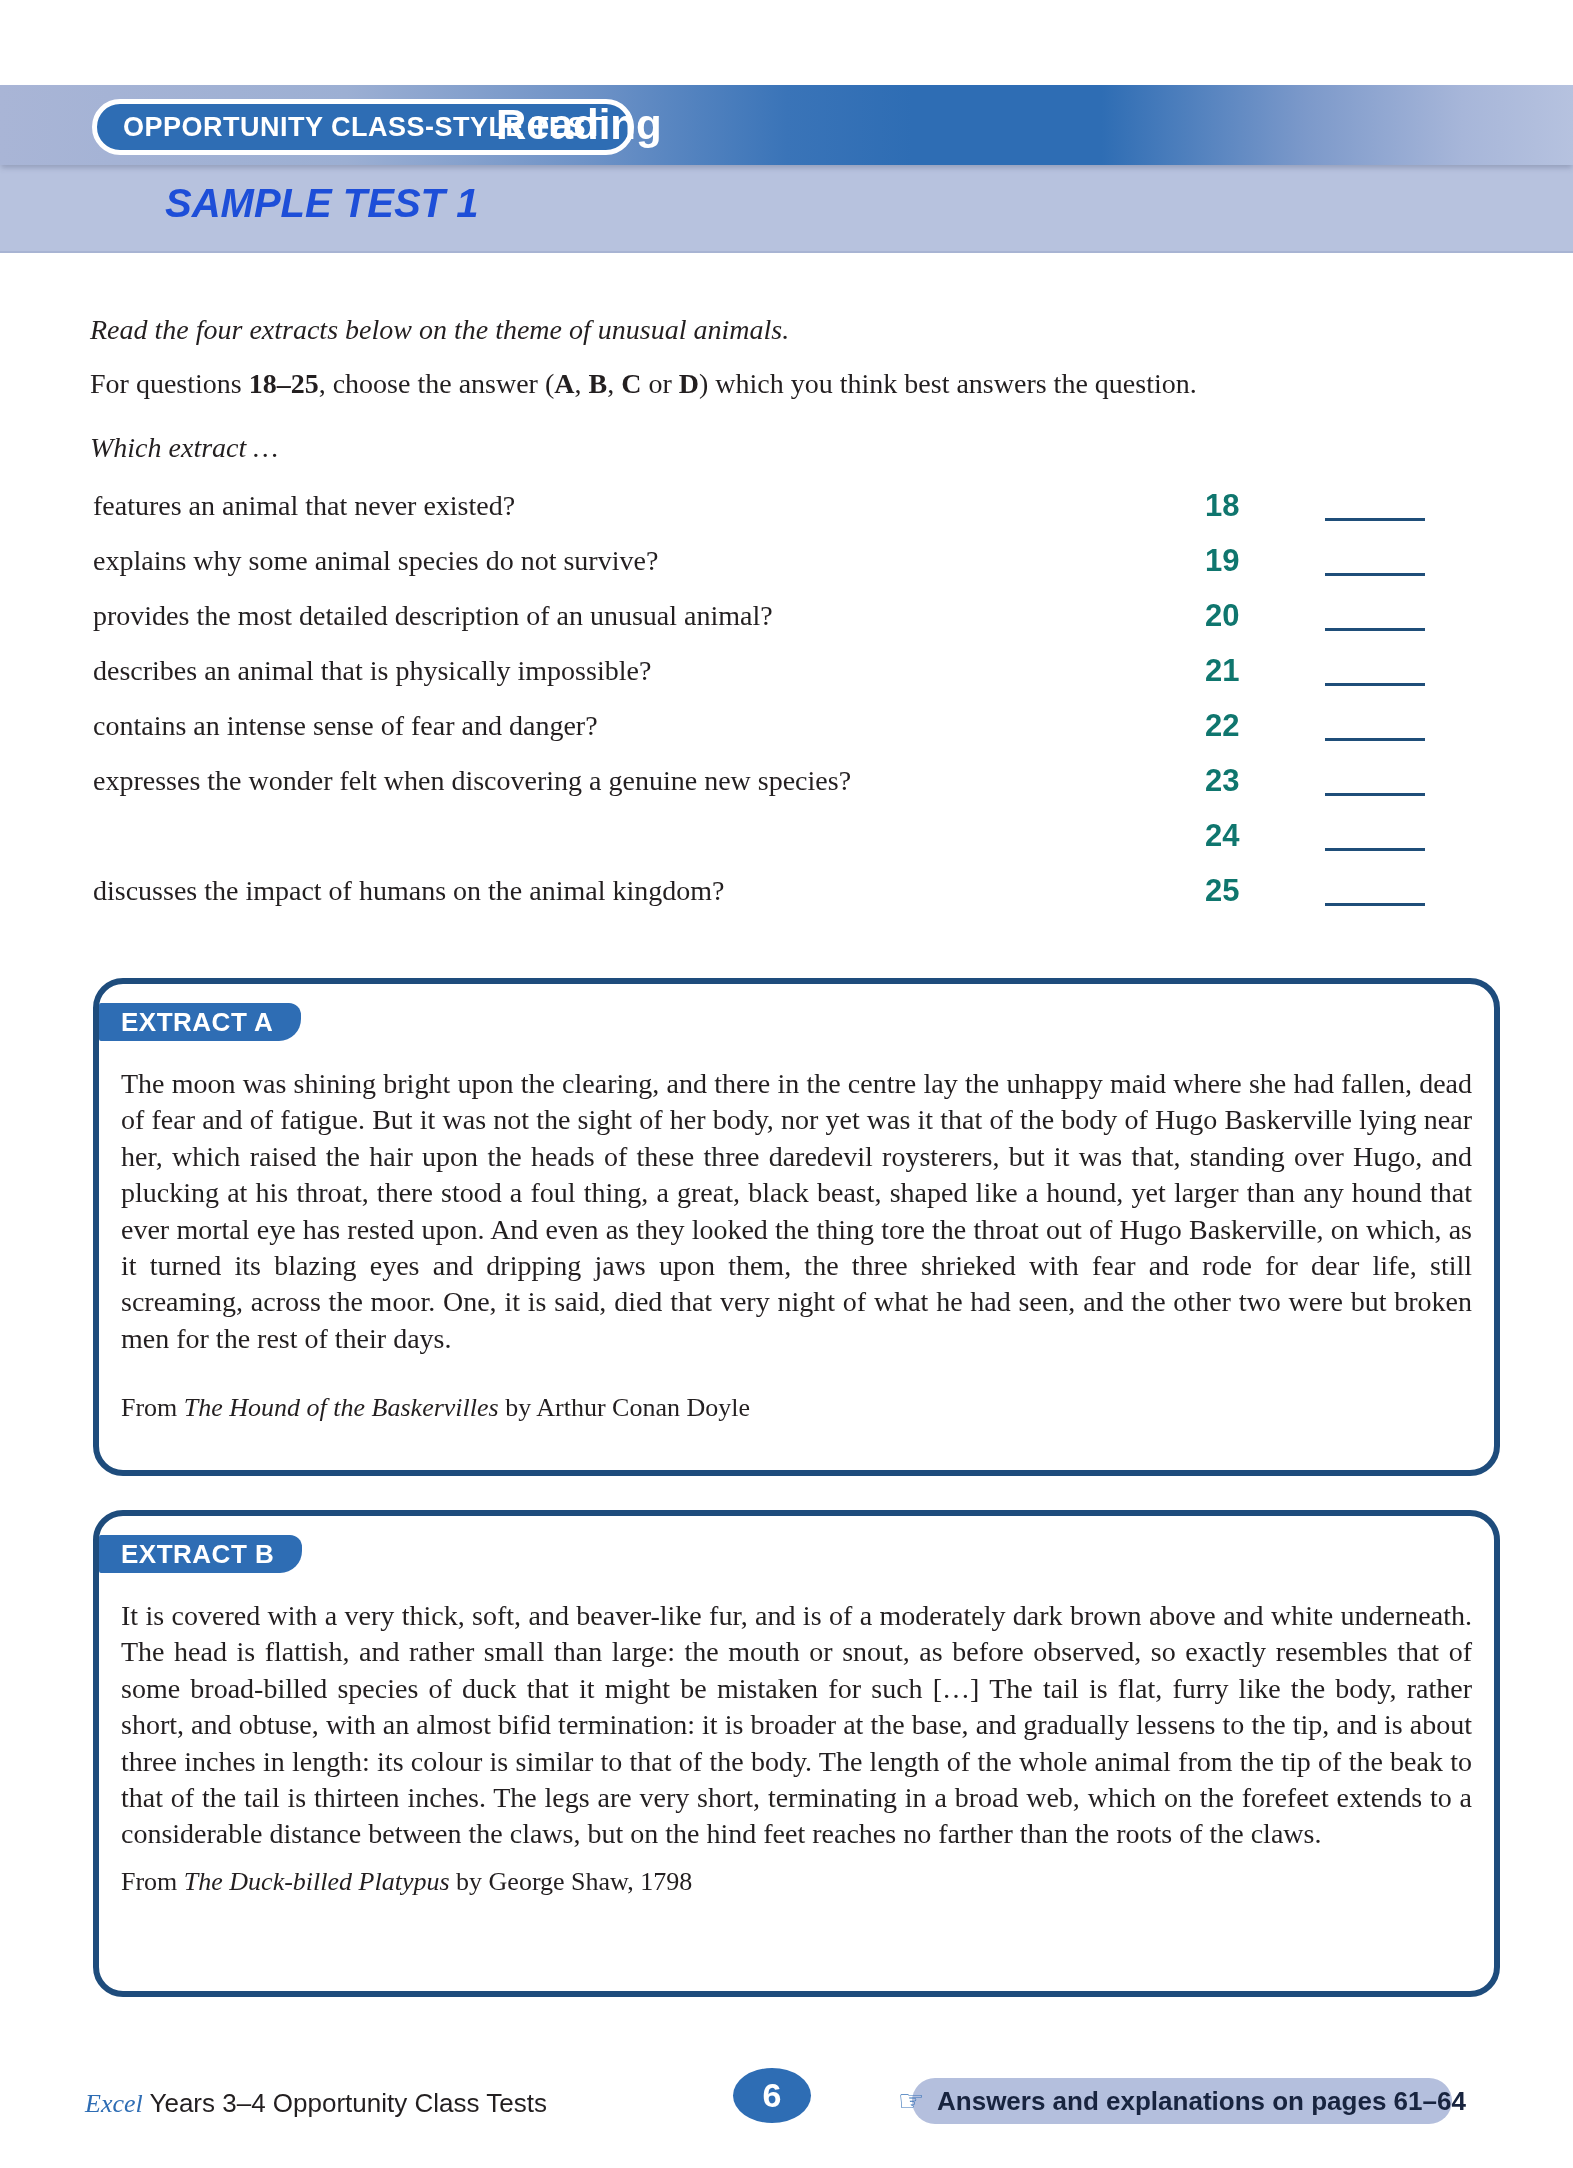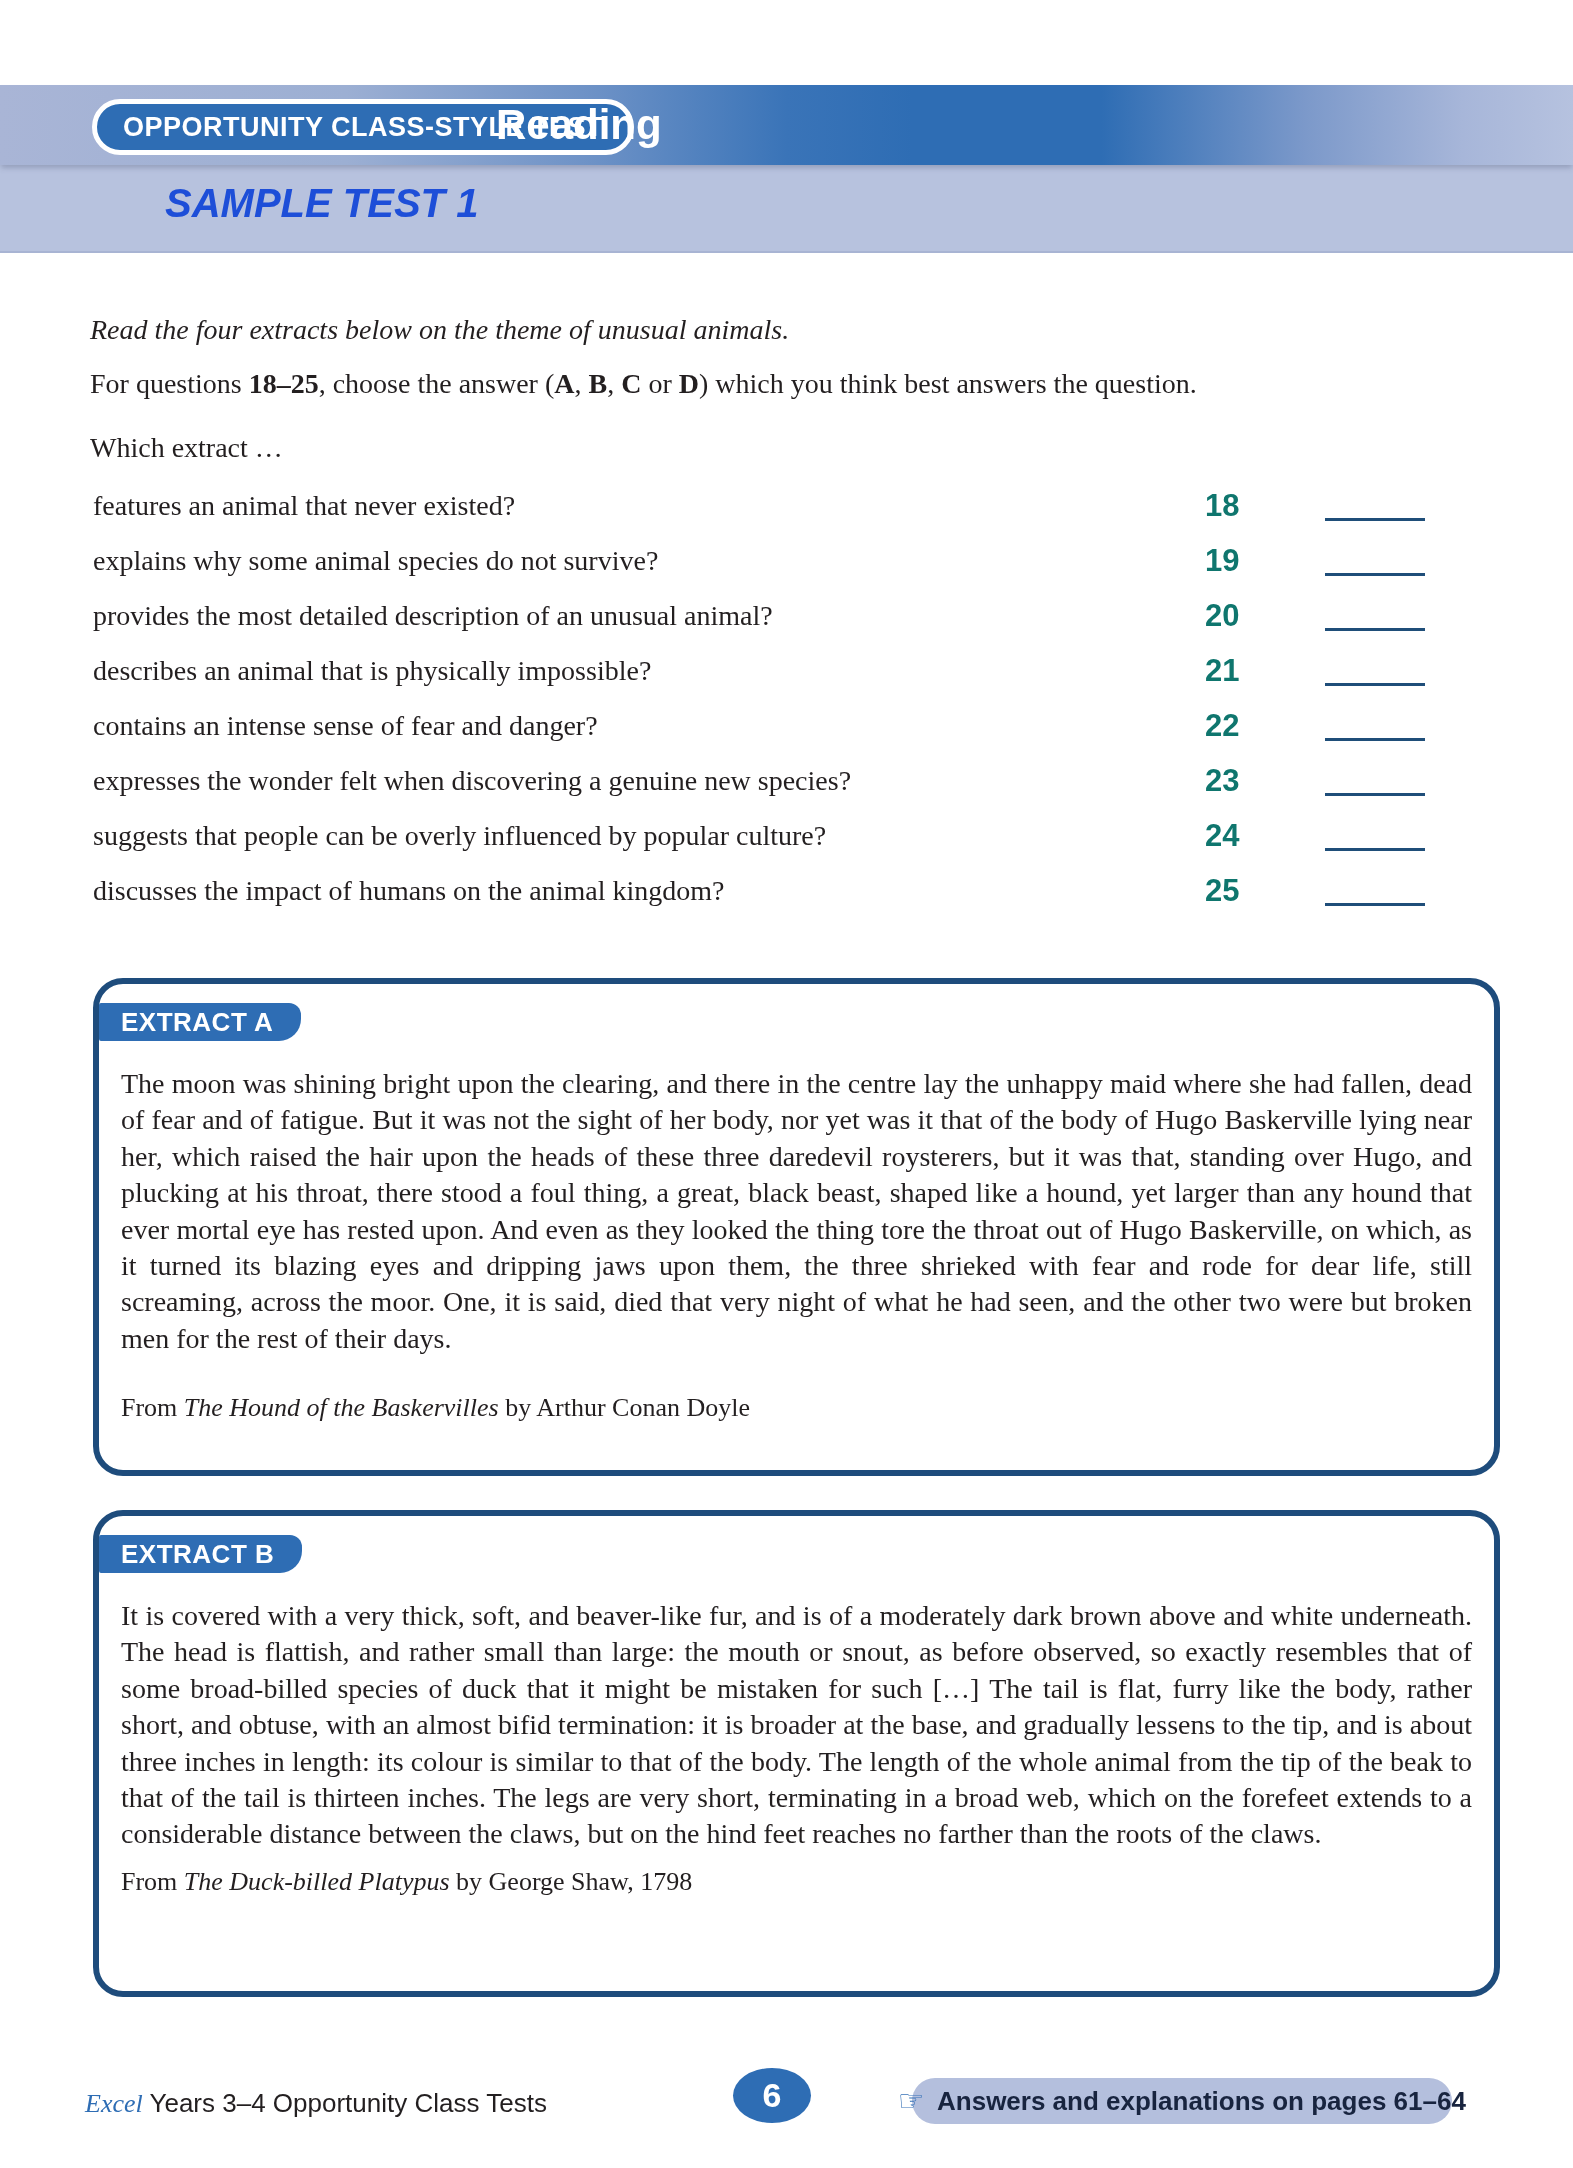"Which extract …" .intro-3 { font-style: none -> italic }
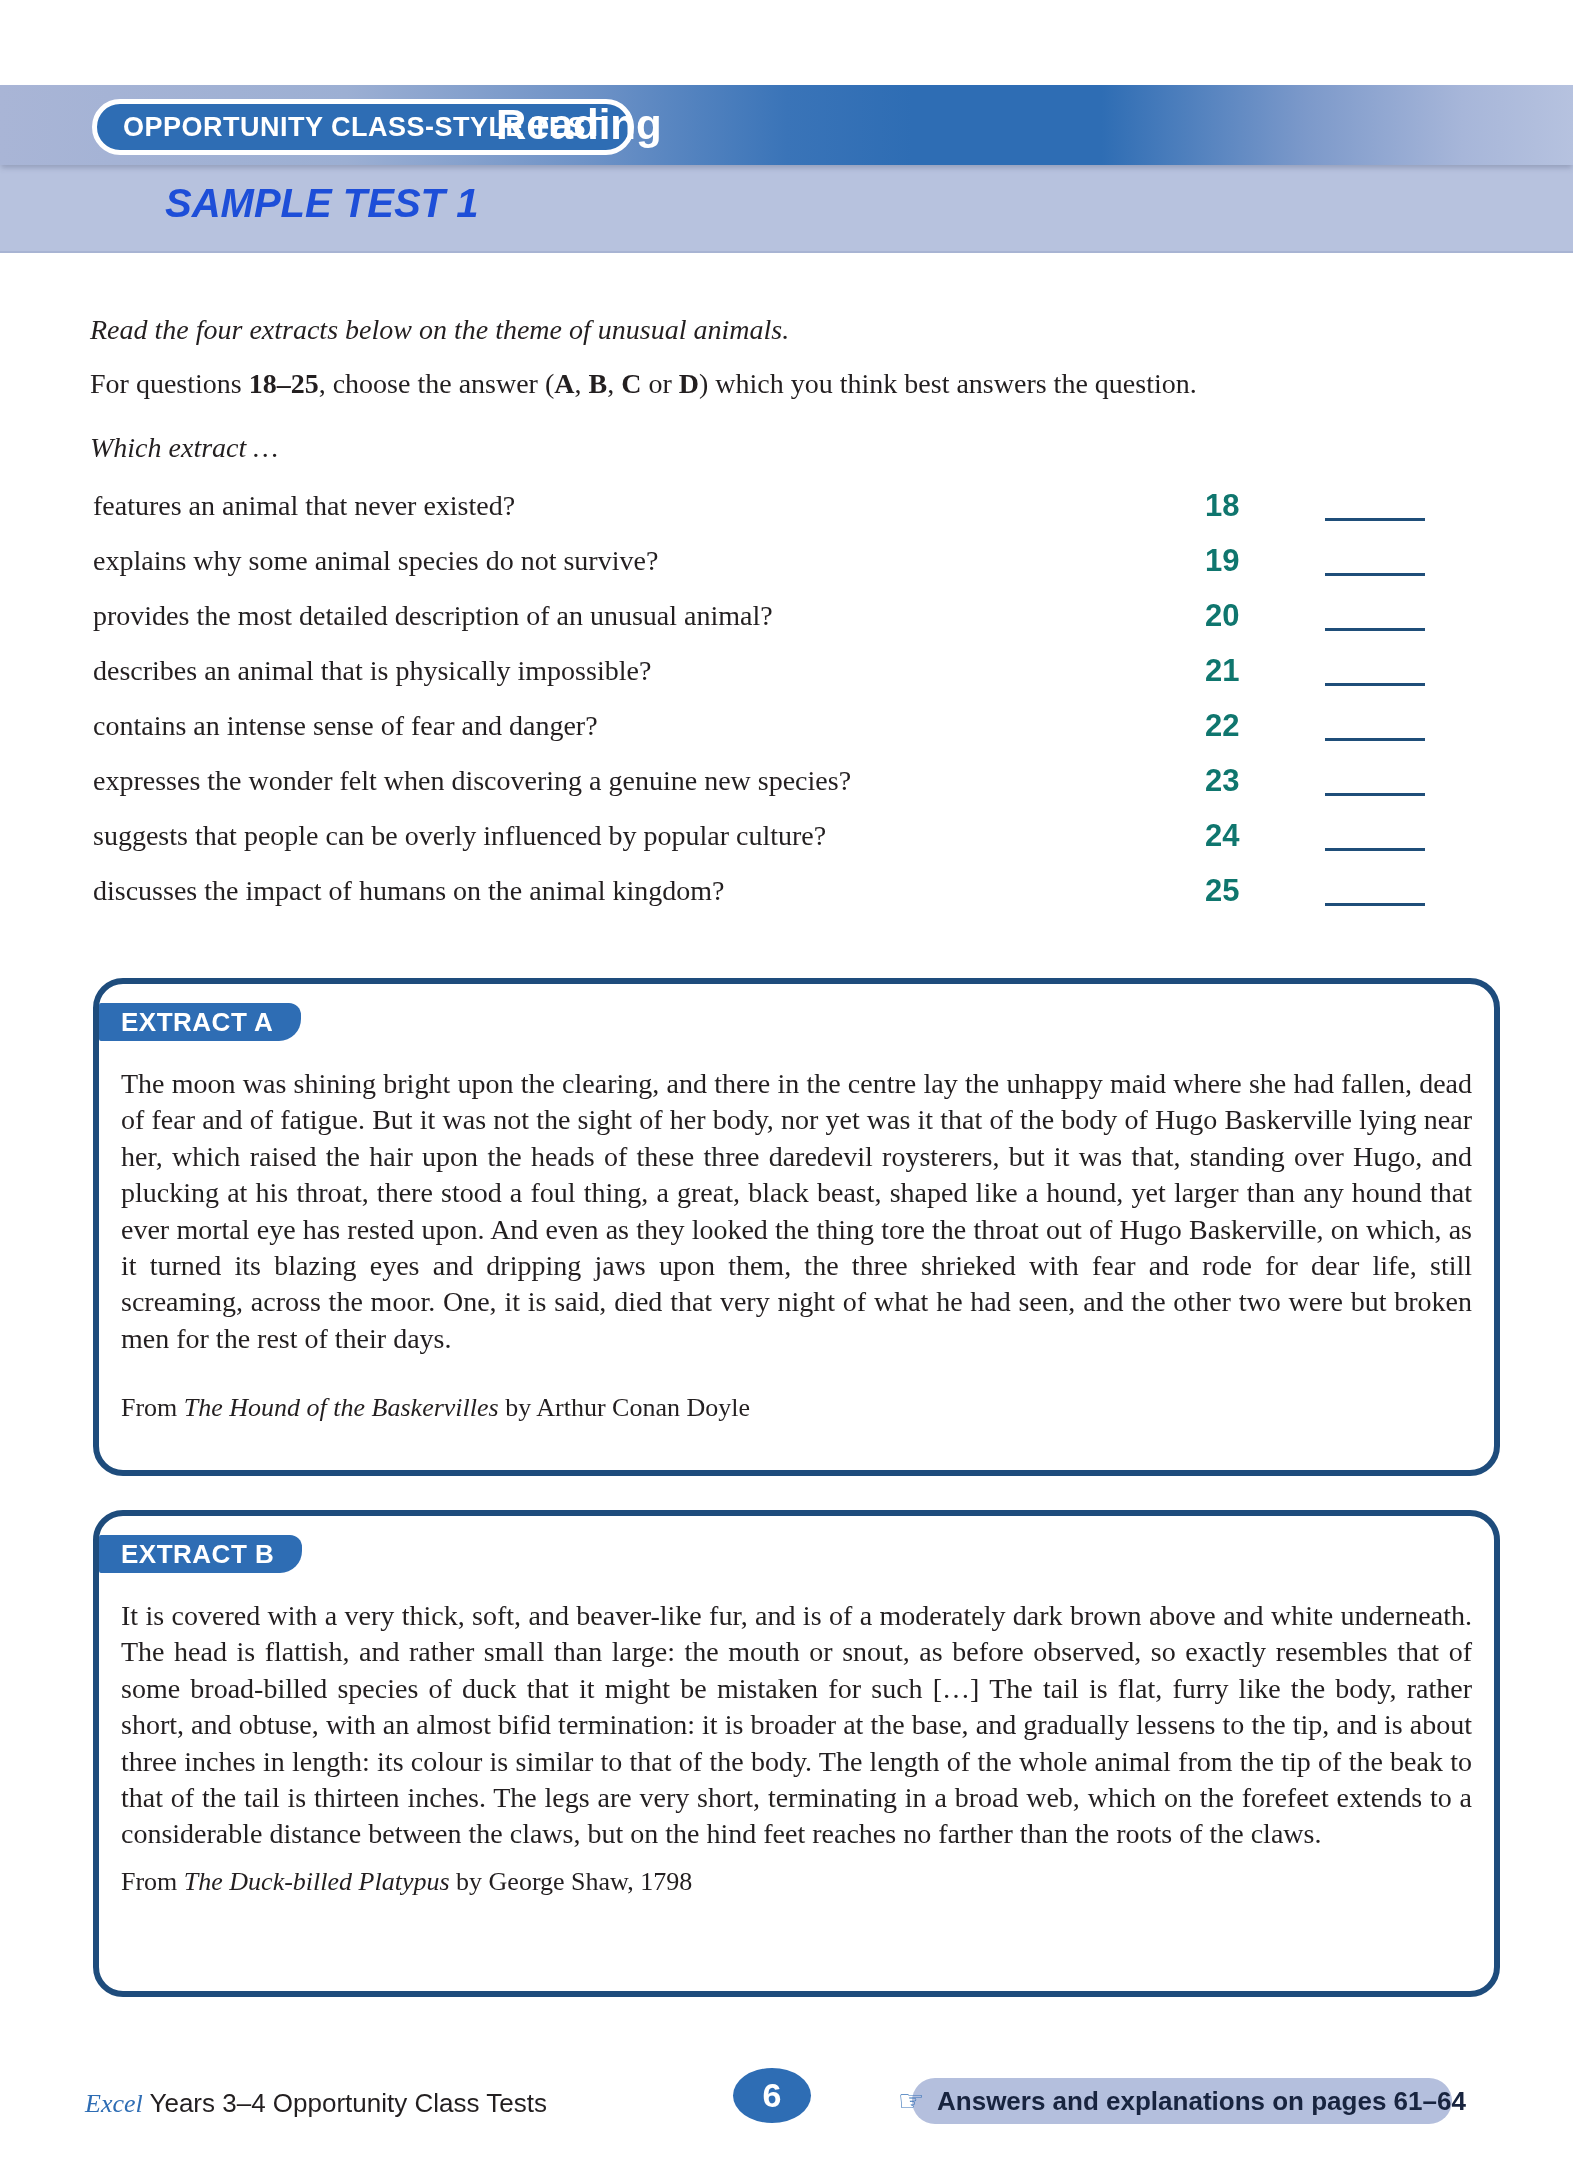"suggests that people can be" span.q-text { html: <span>suggests that people can be overly influenced by popular culture?</span> -> none }
